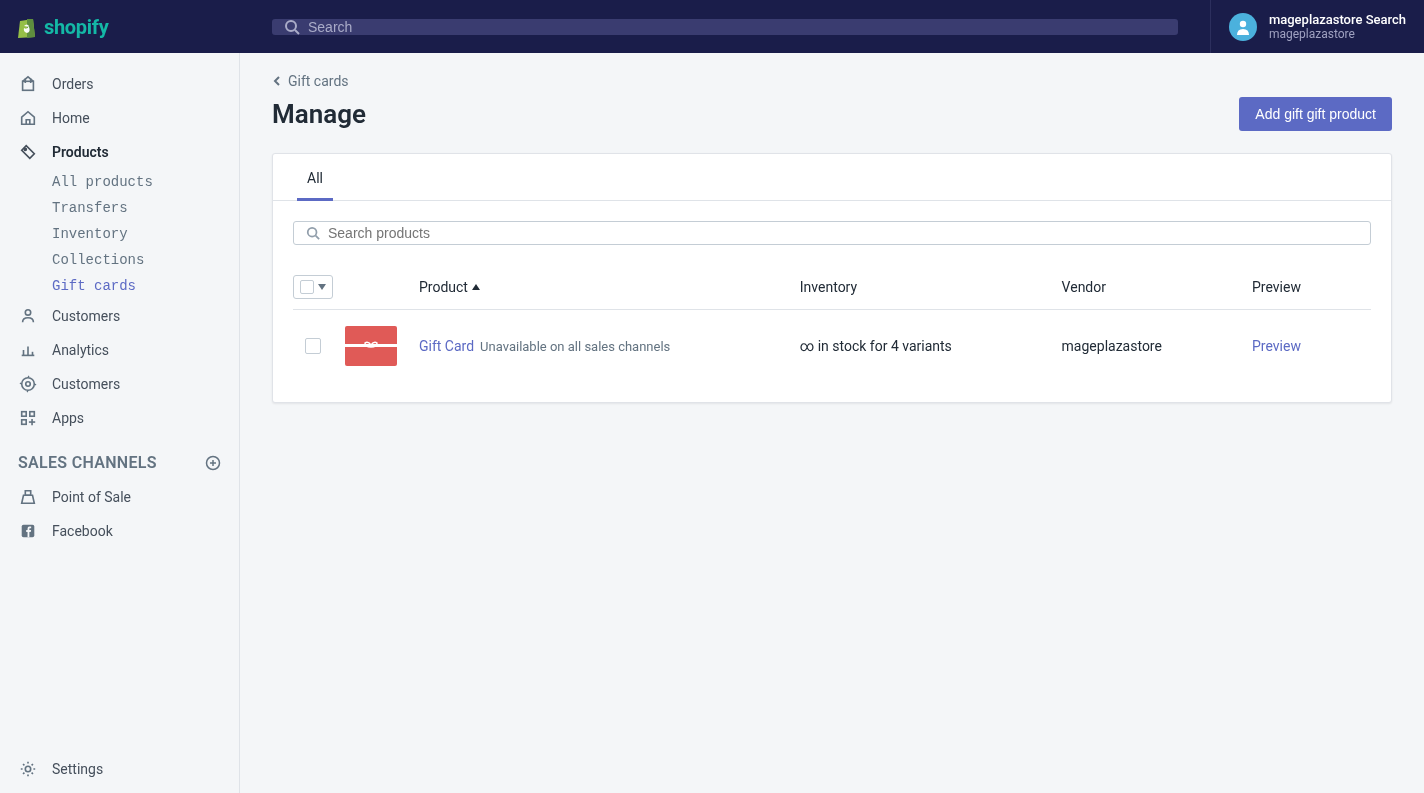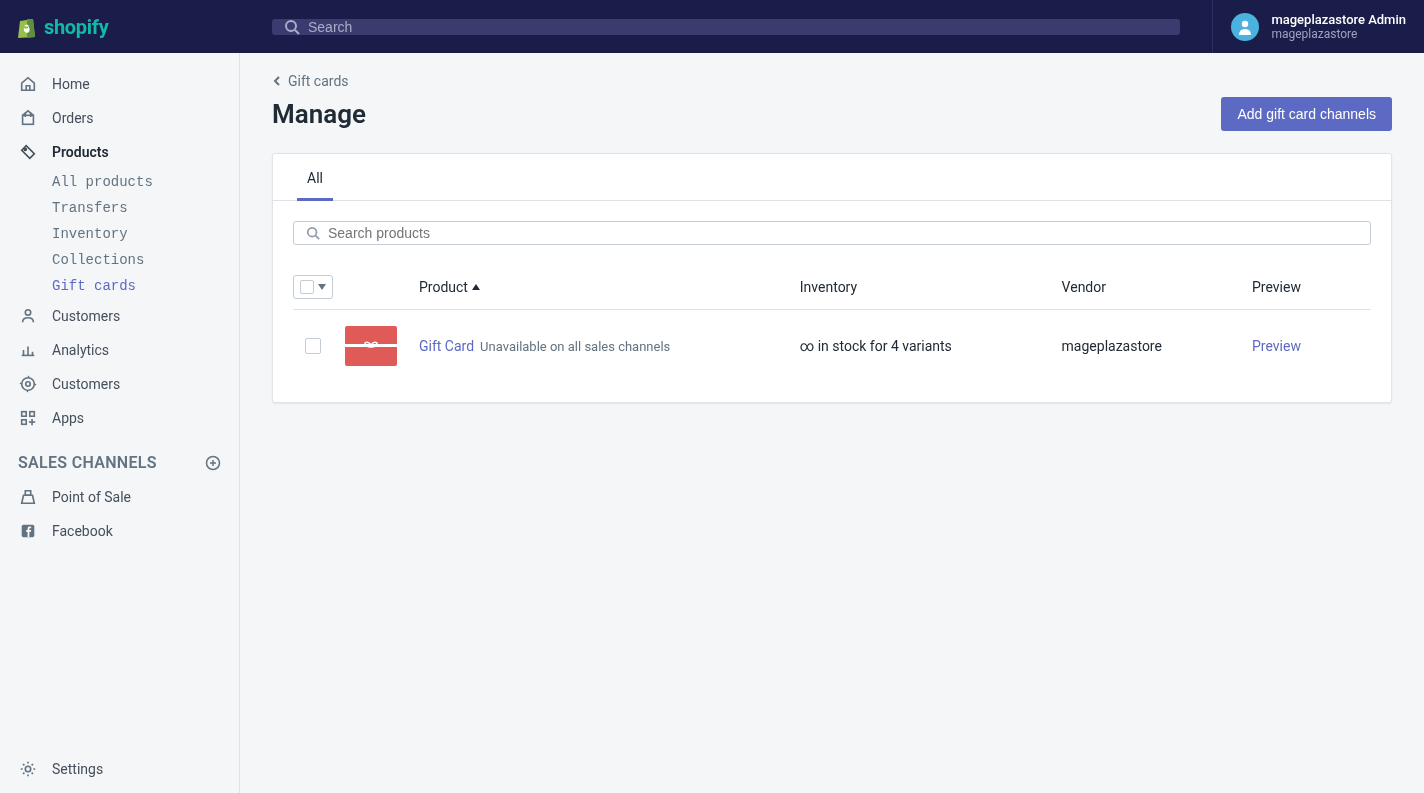"mageplazastore Admin" span.profile-name { text: Admin -> Search }
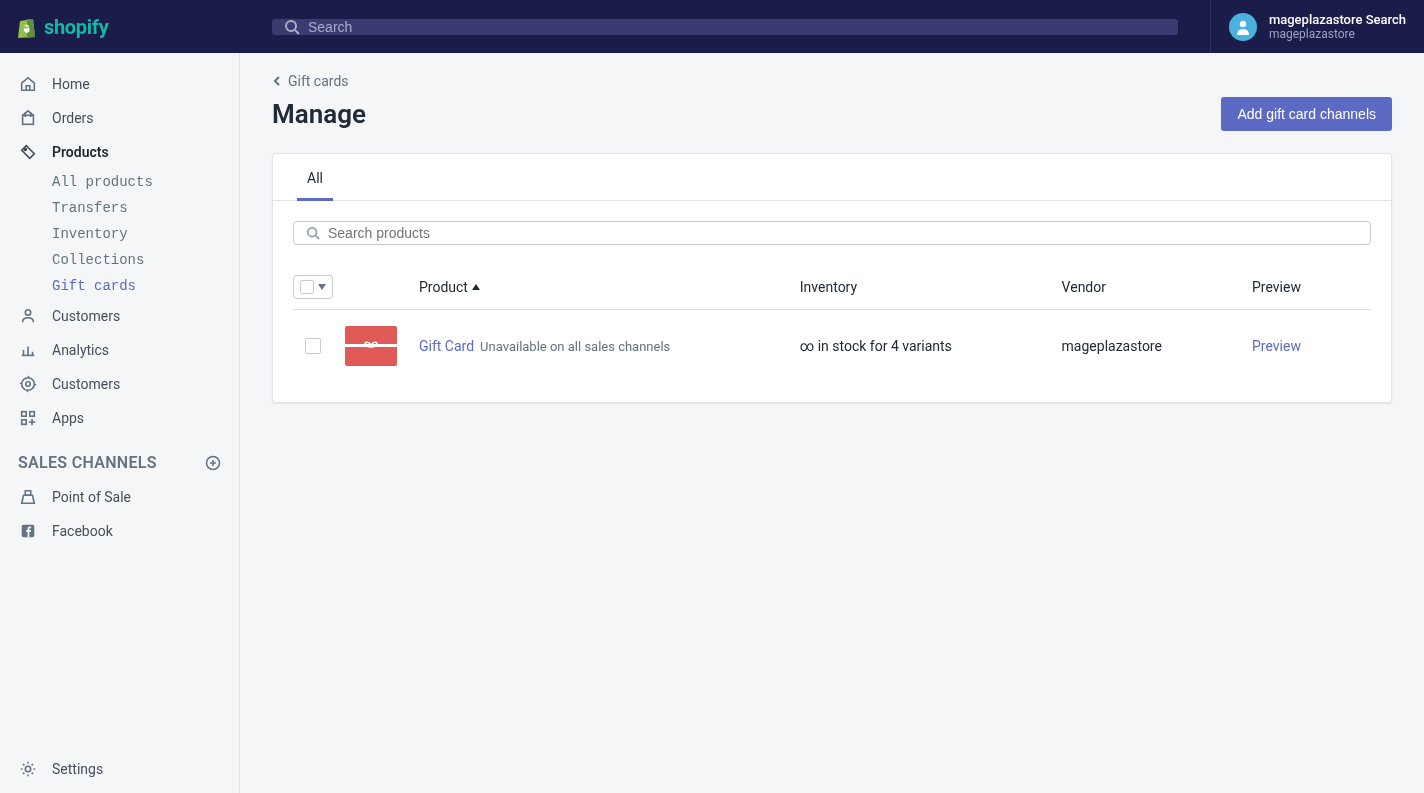"Home" div.nav-item { order: before "Orders" -> after "Orders" }
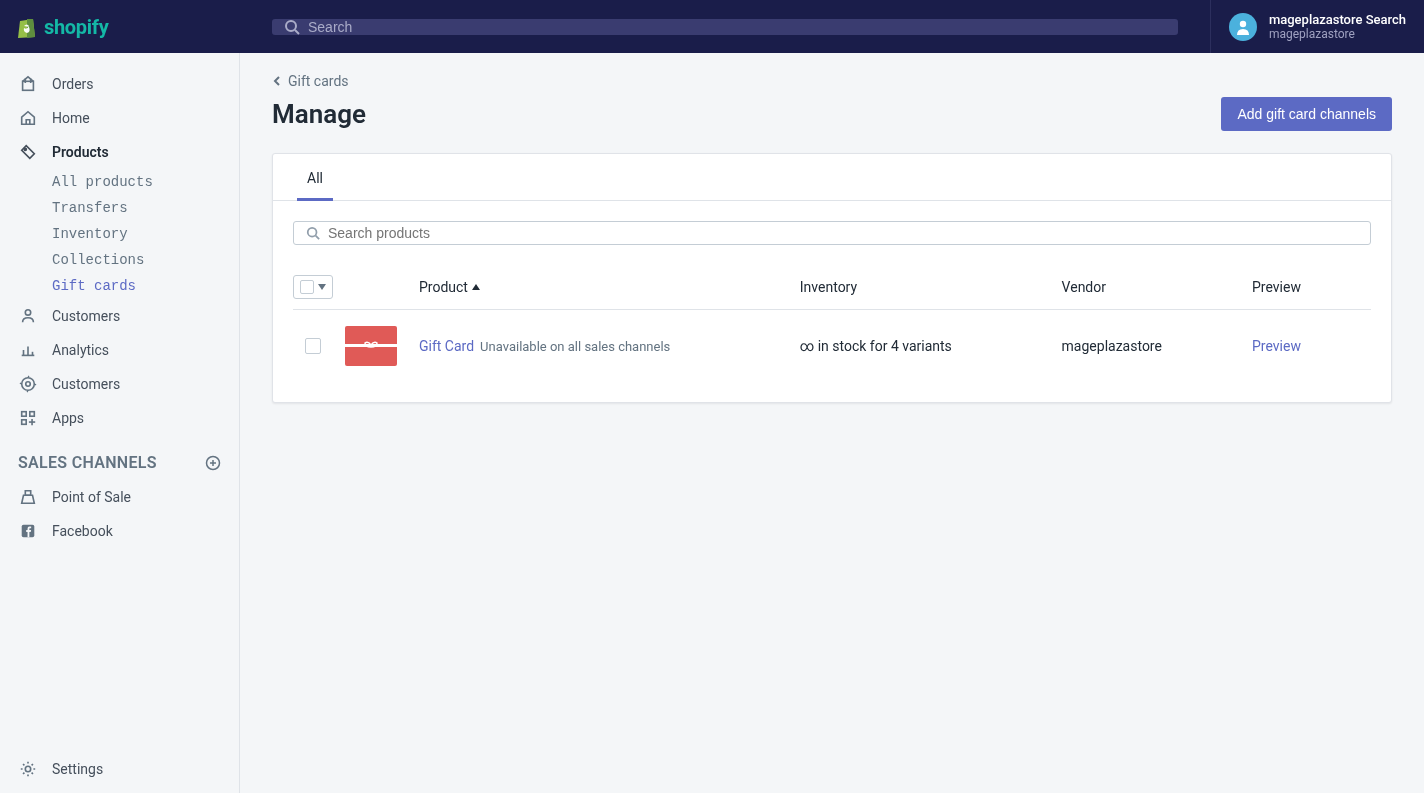"Add gift card channels" button.primary-btn { text: card channels -> gift product }
